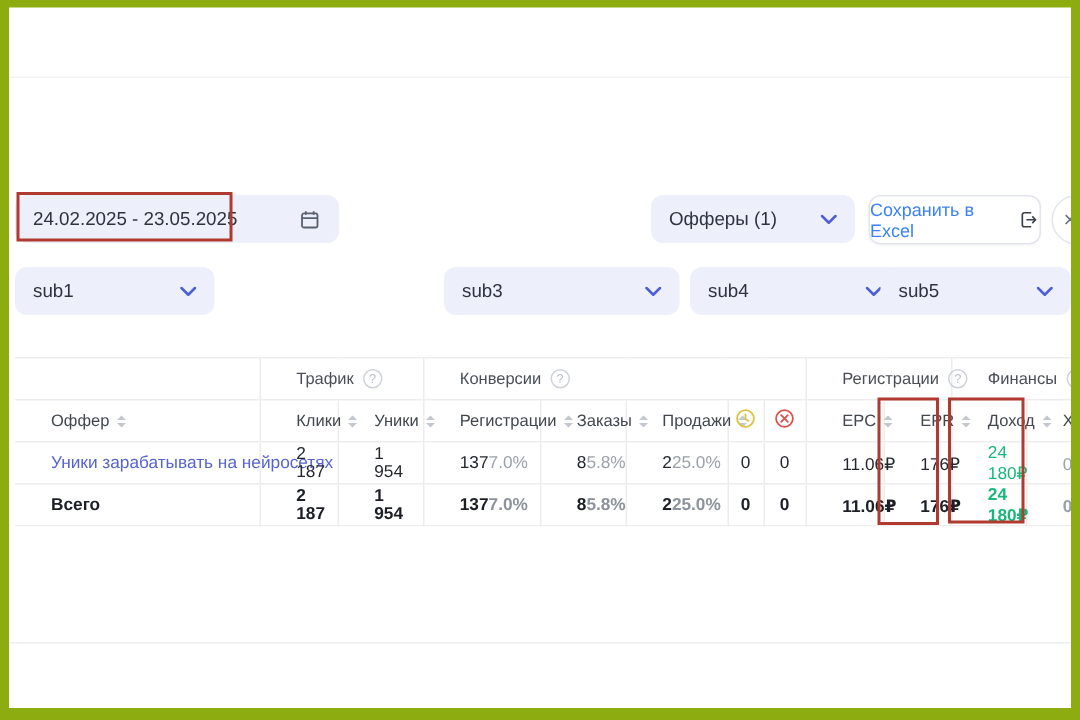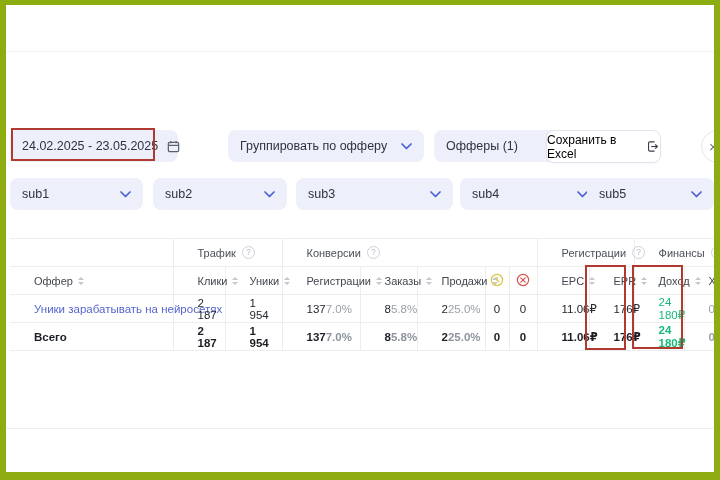"24.02.2025 - 23.05.2025" div.field { width: 168px -> 216px }
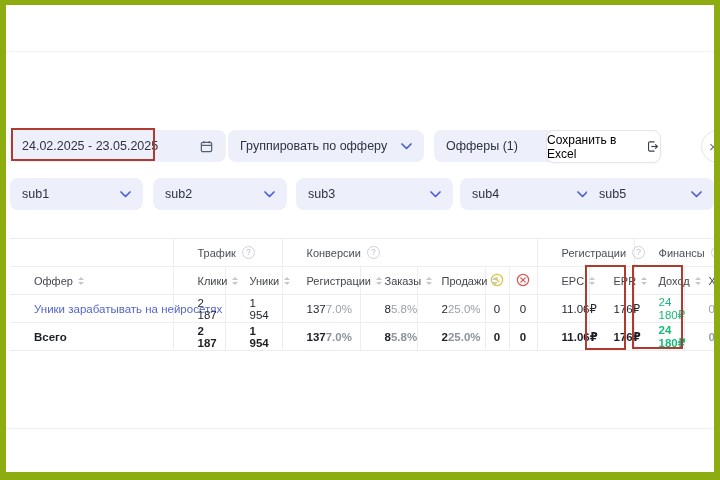"Группировать по офферу" div.field { html: <div> <span>Группировать по офферу</span> <svg> <polyline></polyline> </svg> </div> -> none }
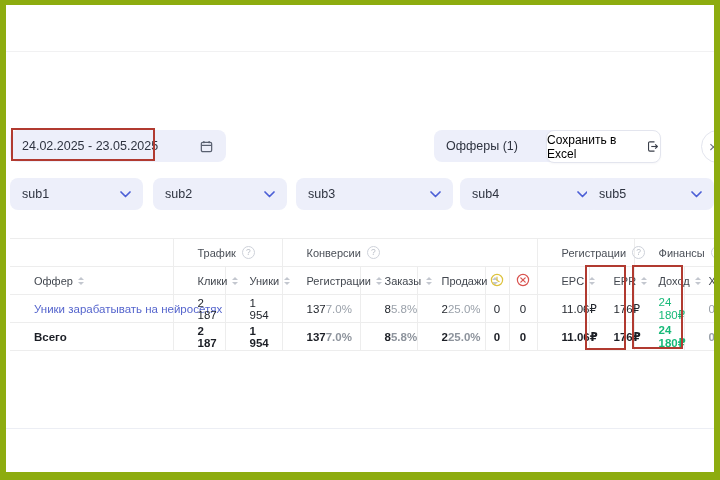"Сохранить в Excel" .btn-excel { color: #000000 -> #3b82f6; left: 546px -> 579px }
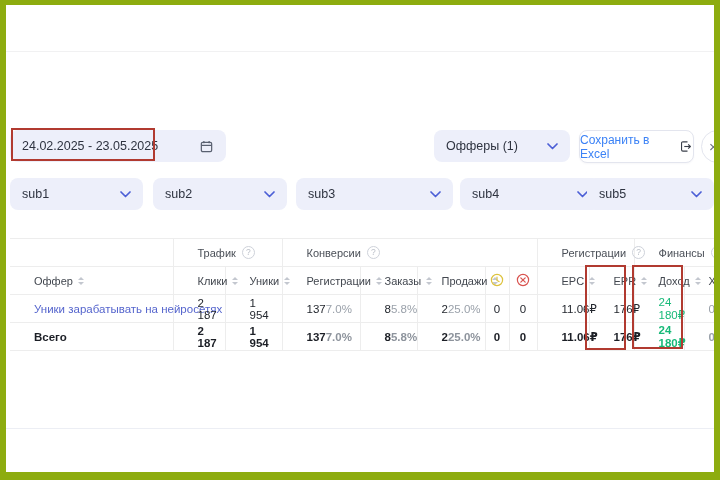"sub2" div.field { html: <div> <span>sub2</span> <svg> <polyline></polyline> </svg> </div> -> none }
